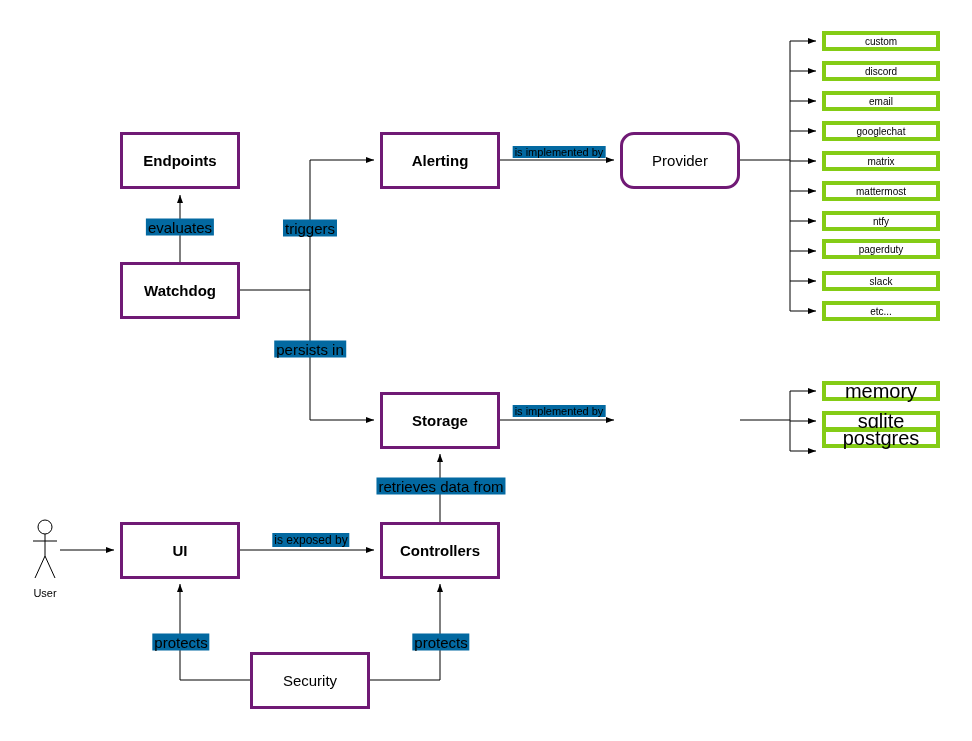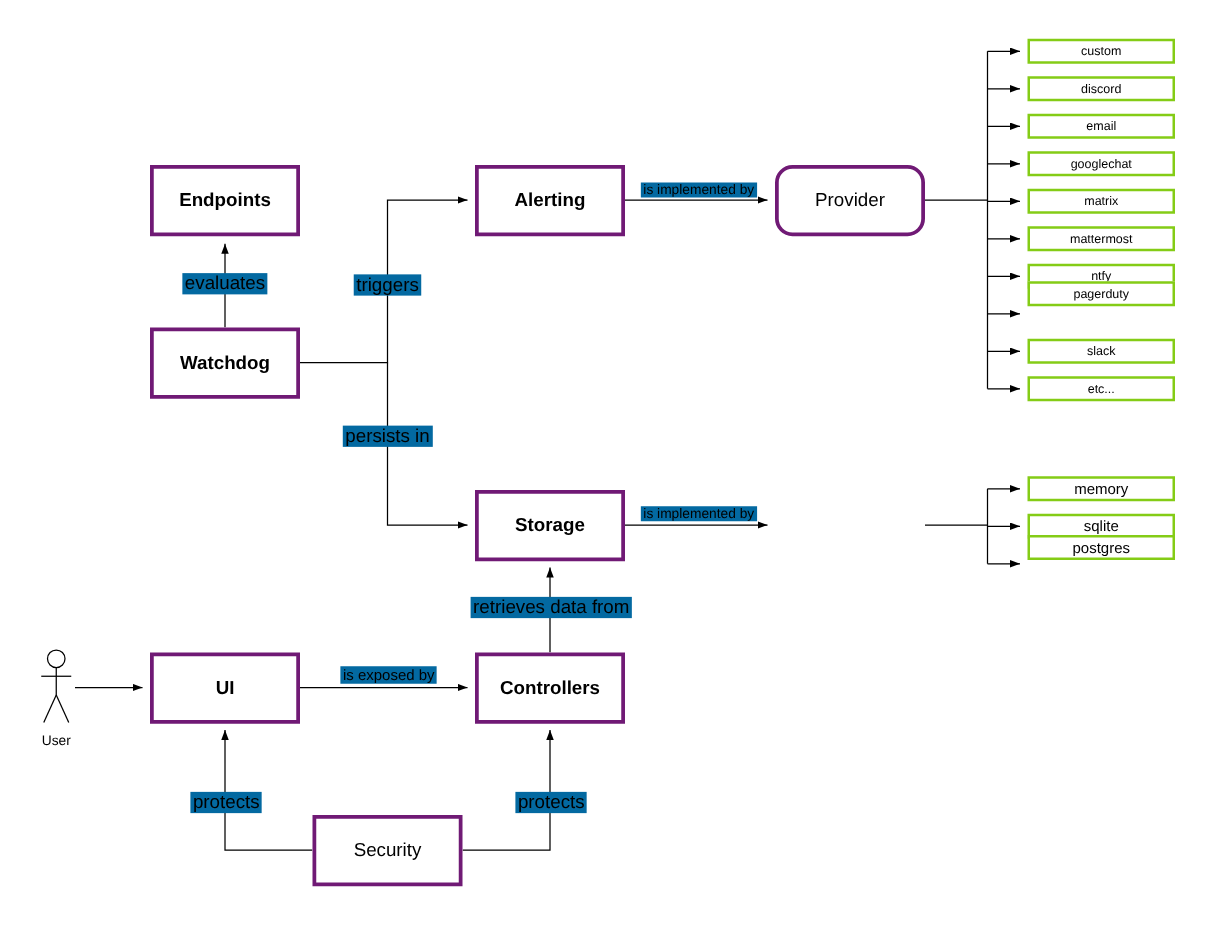"custom" .leaf { border: 2px solid #84cc16 -> 4px solid #84cc16 }
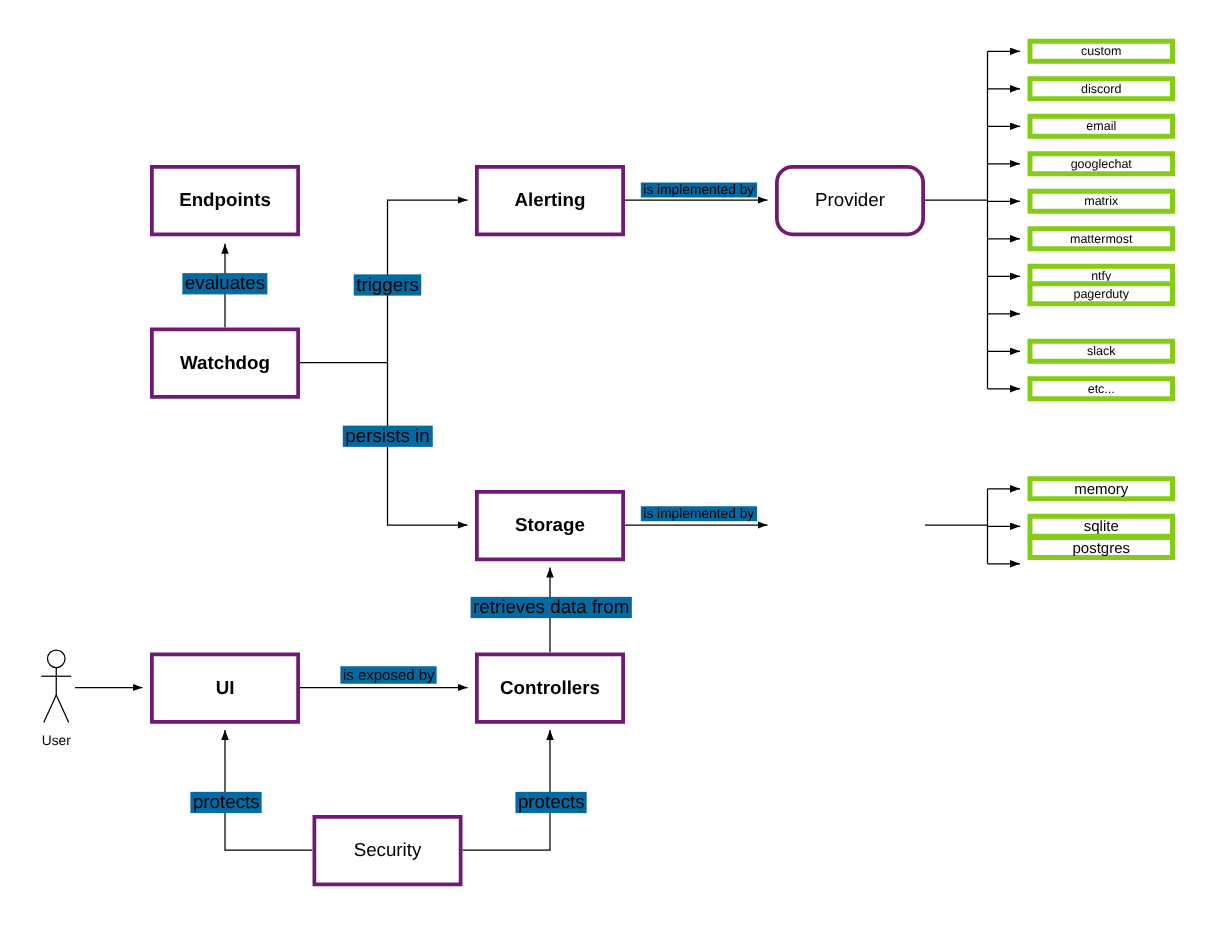"pagerduty" div.leaf { top: 225px -> 239px }
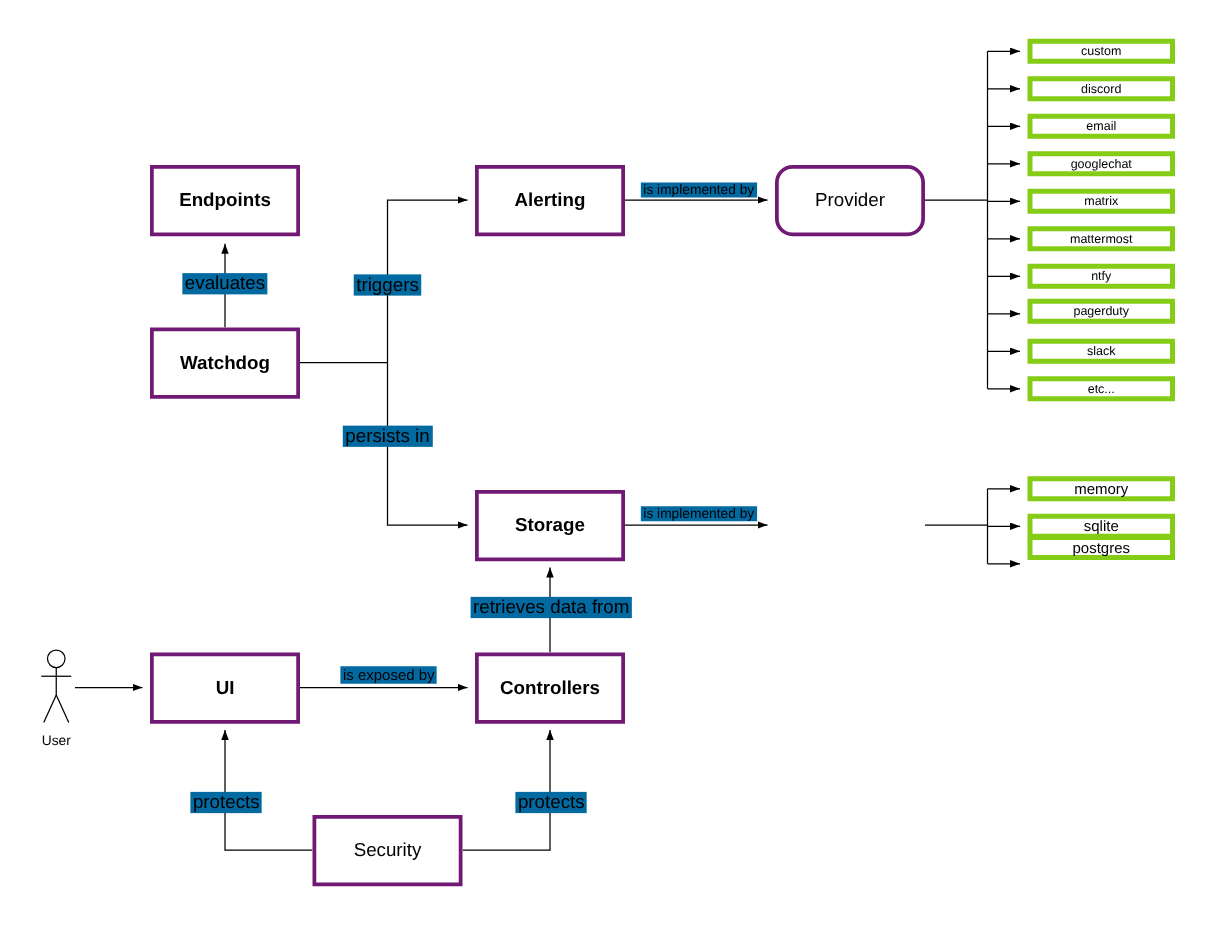"memory" .leaf.big { font-size: 12px -> 20px }
